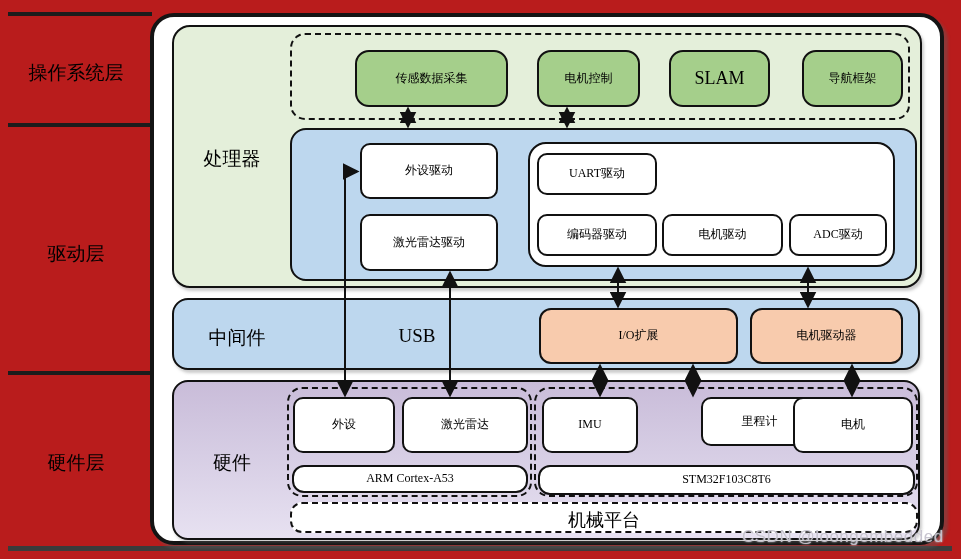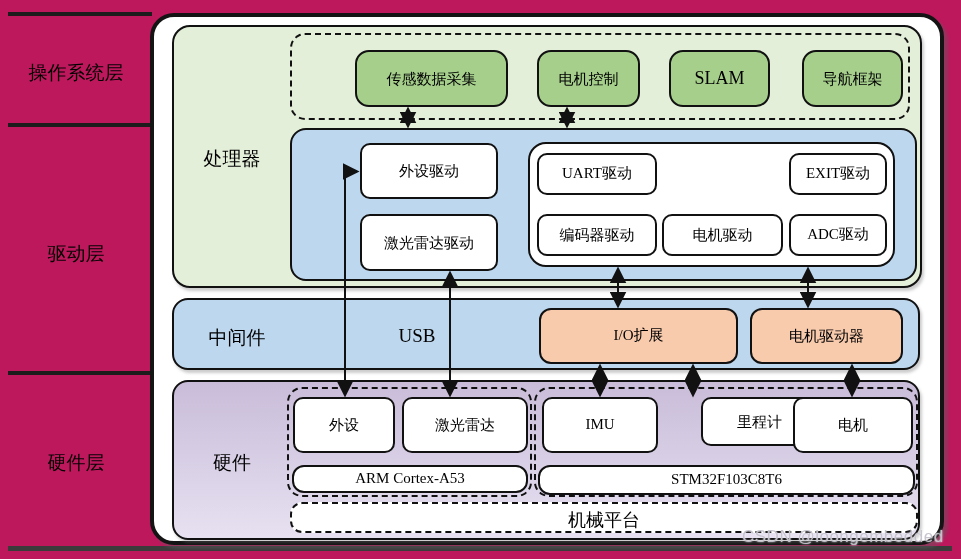"操作系统层" .canvas { background: #be185d -> #b91c1c }
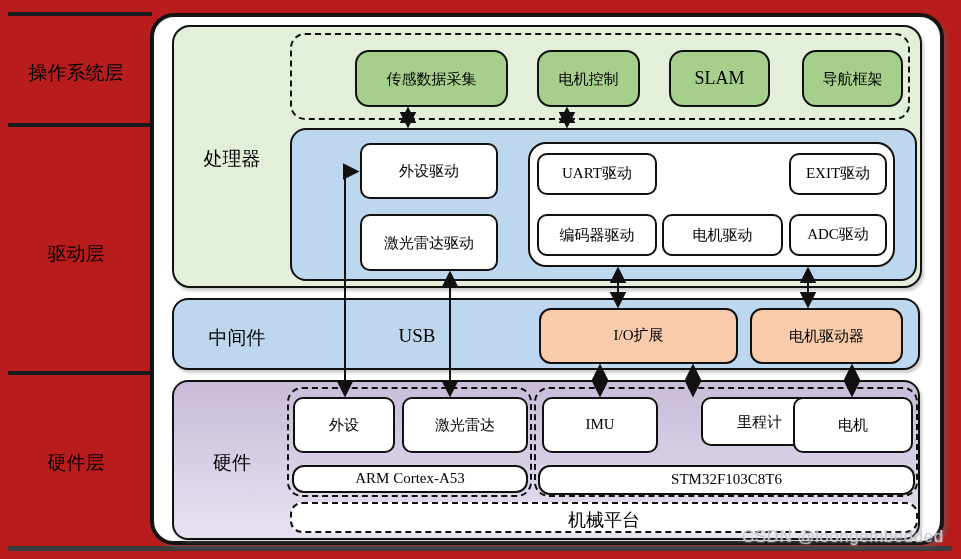"传感数据采集" .box { font-size: 15px -> 12px }
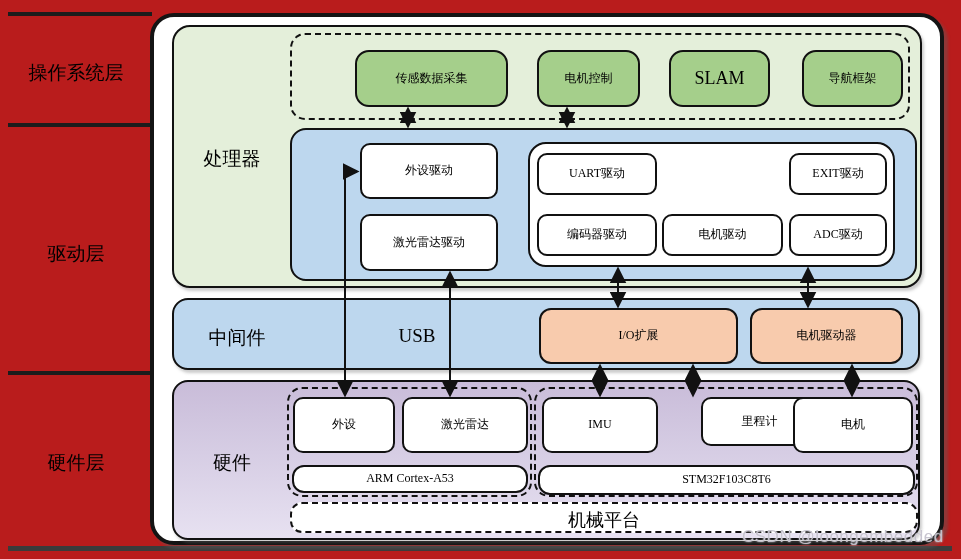"EXIT驱动" div.box { html: <div>EXIT驱动</div> -> none }
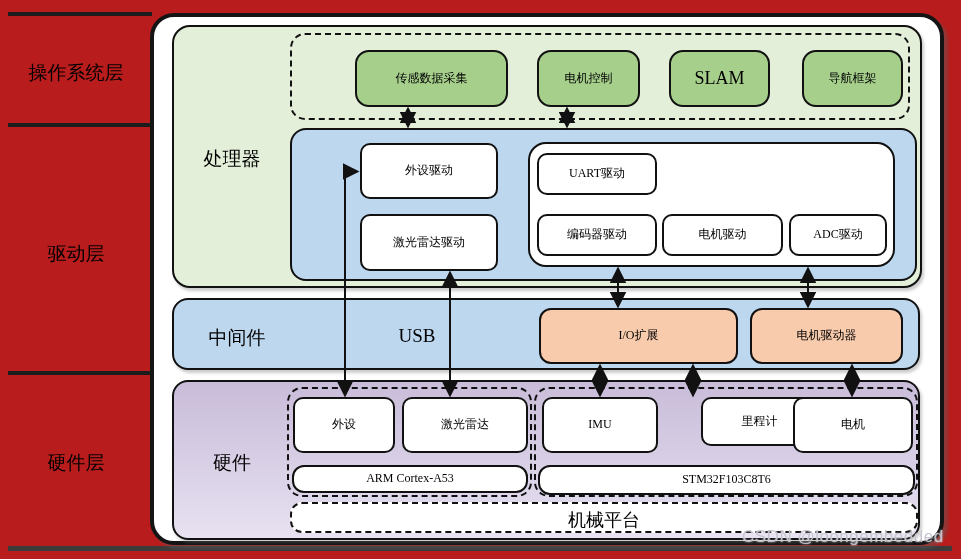"IMU" div.box { width: 116px -> 96px }
